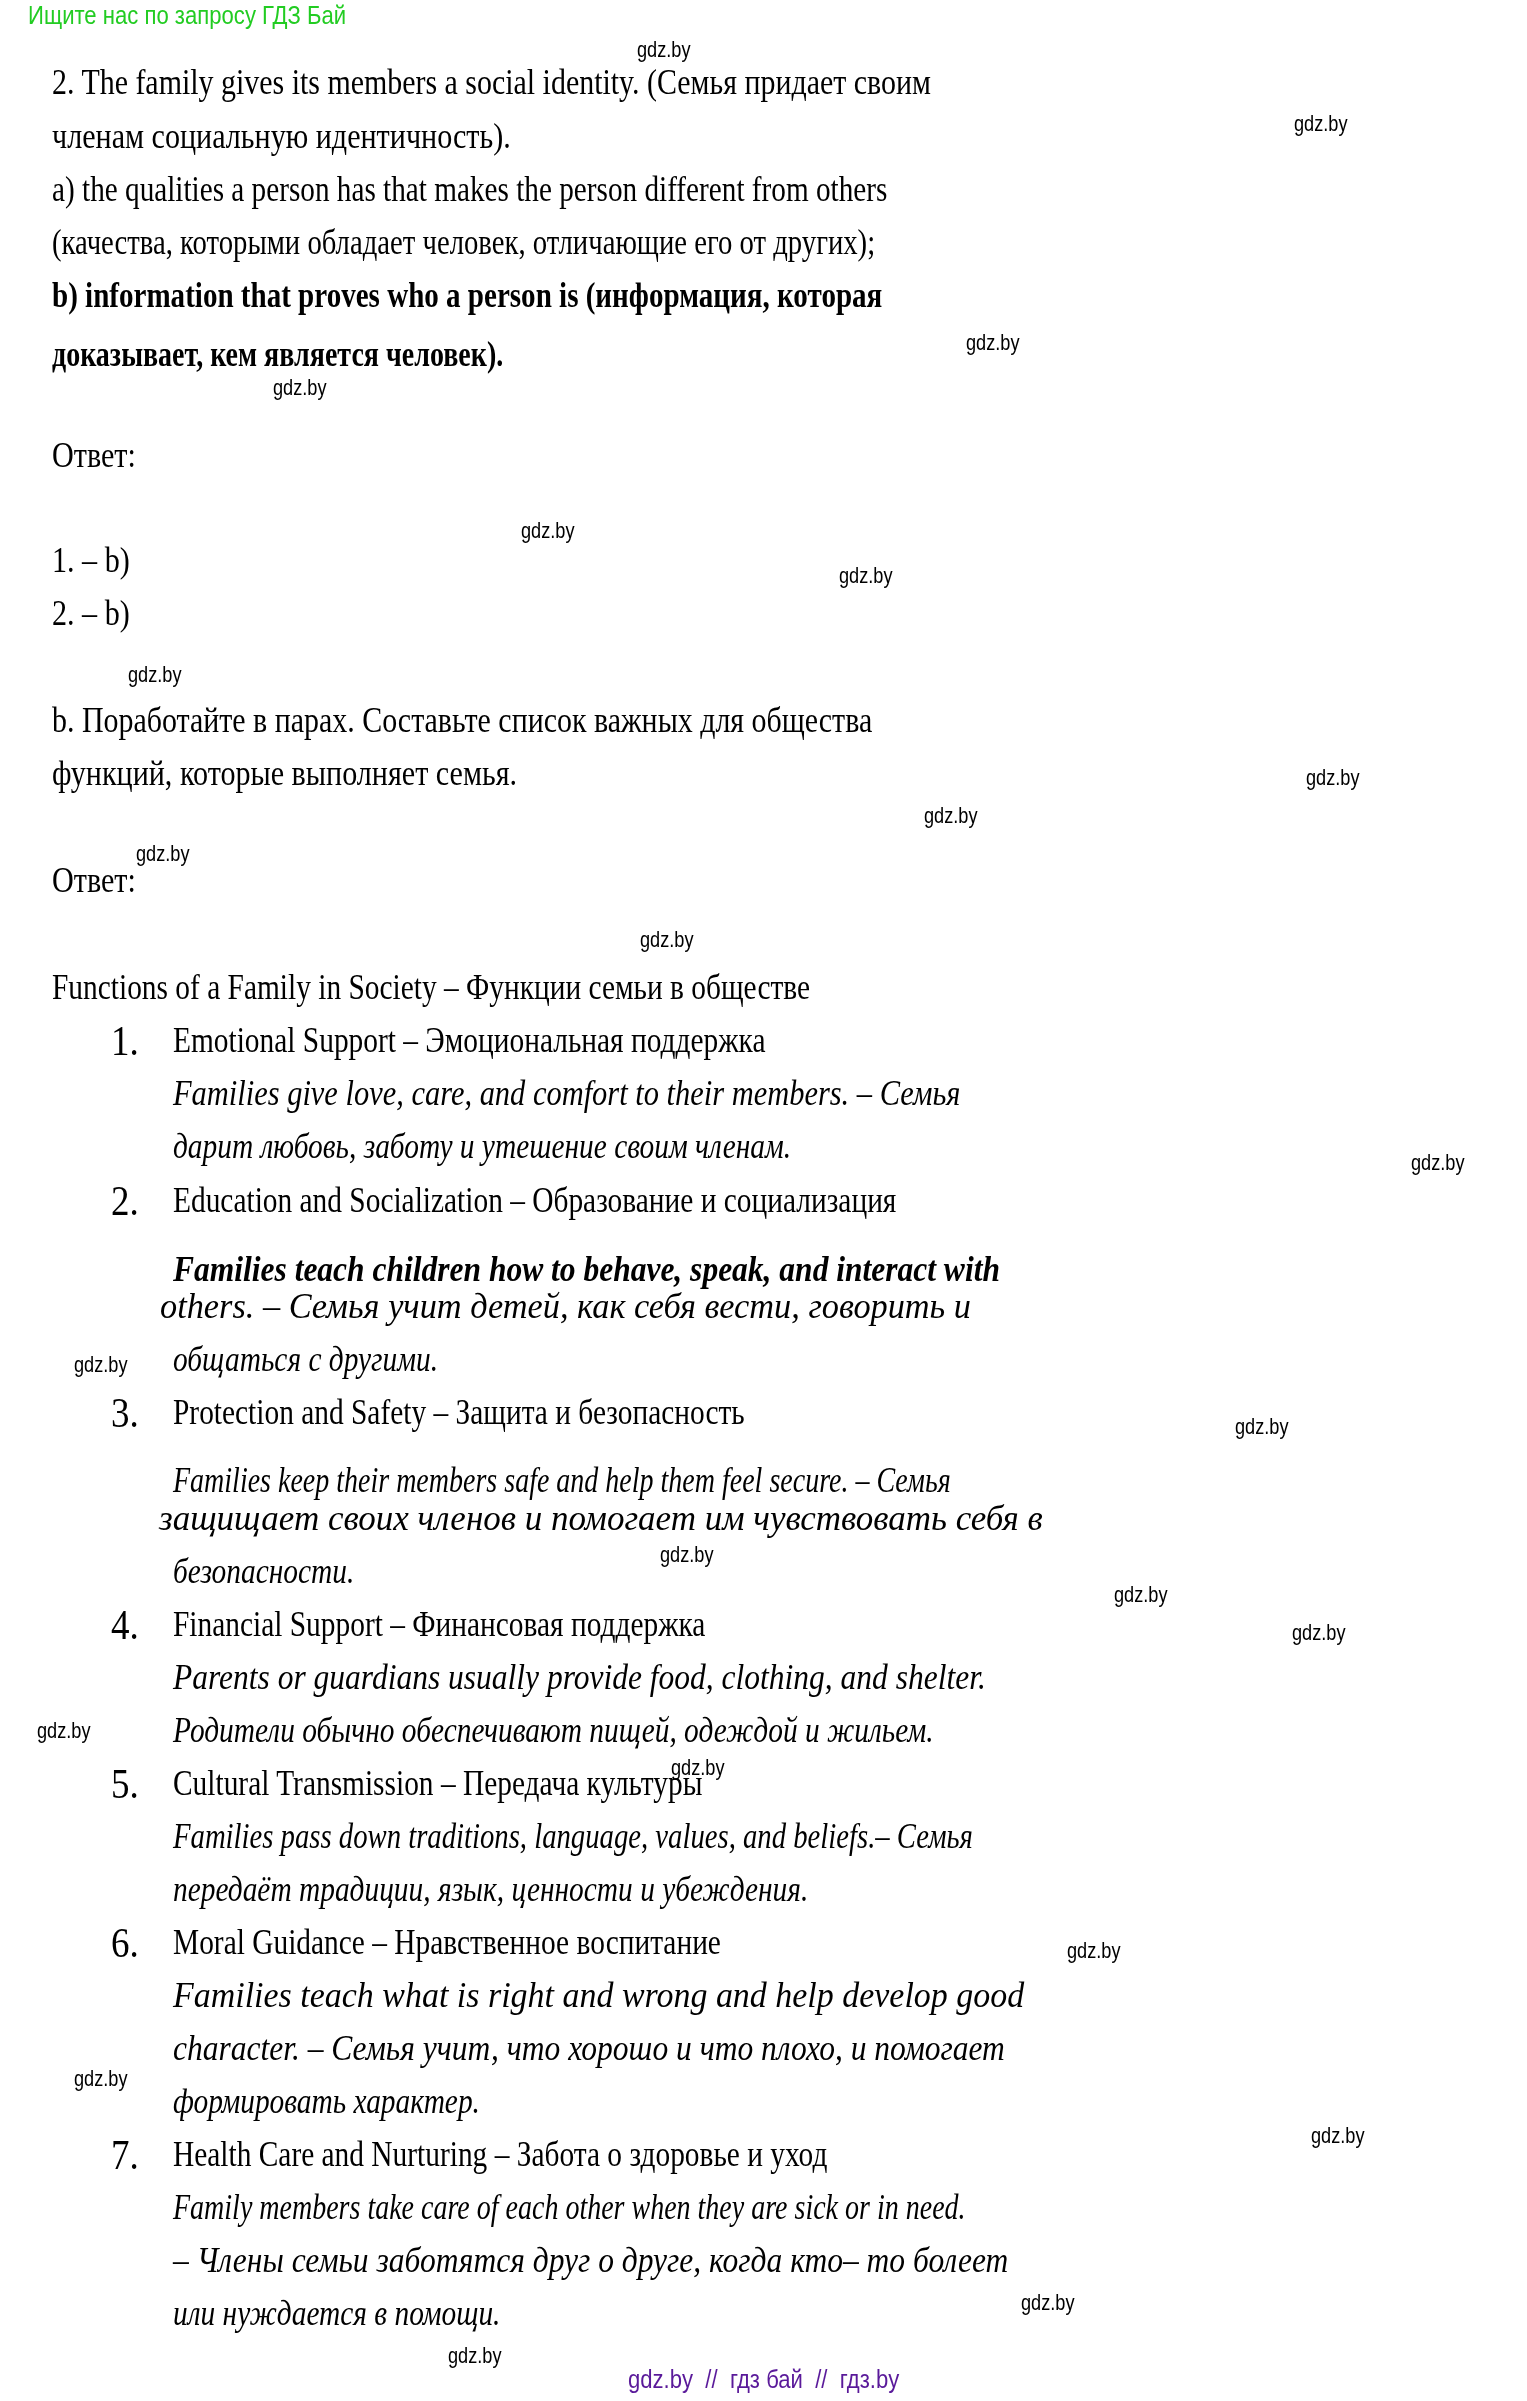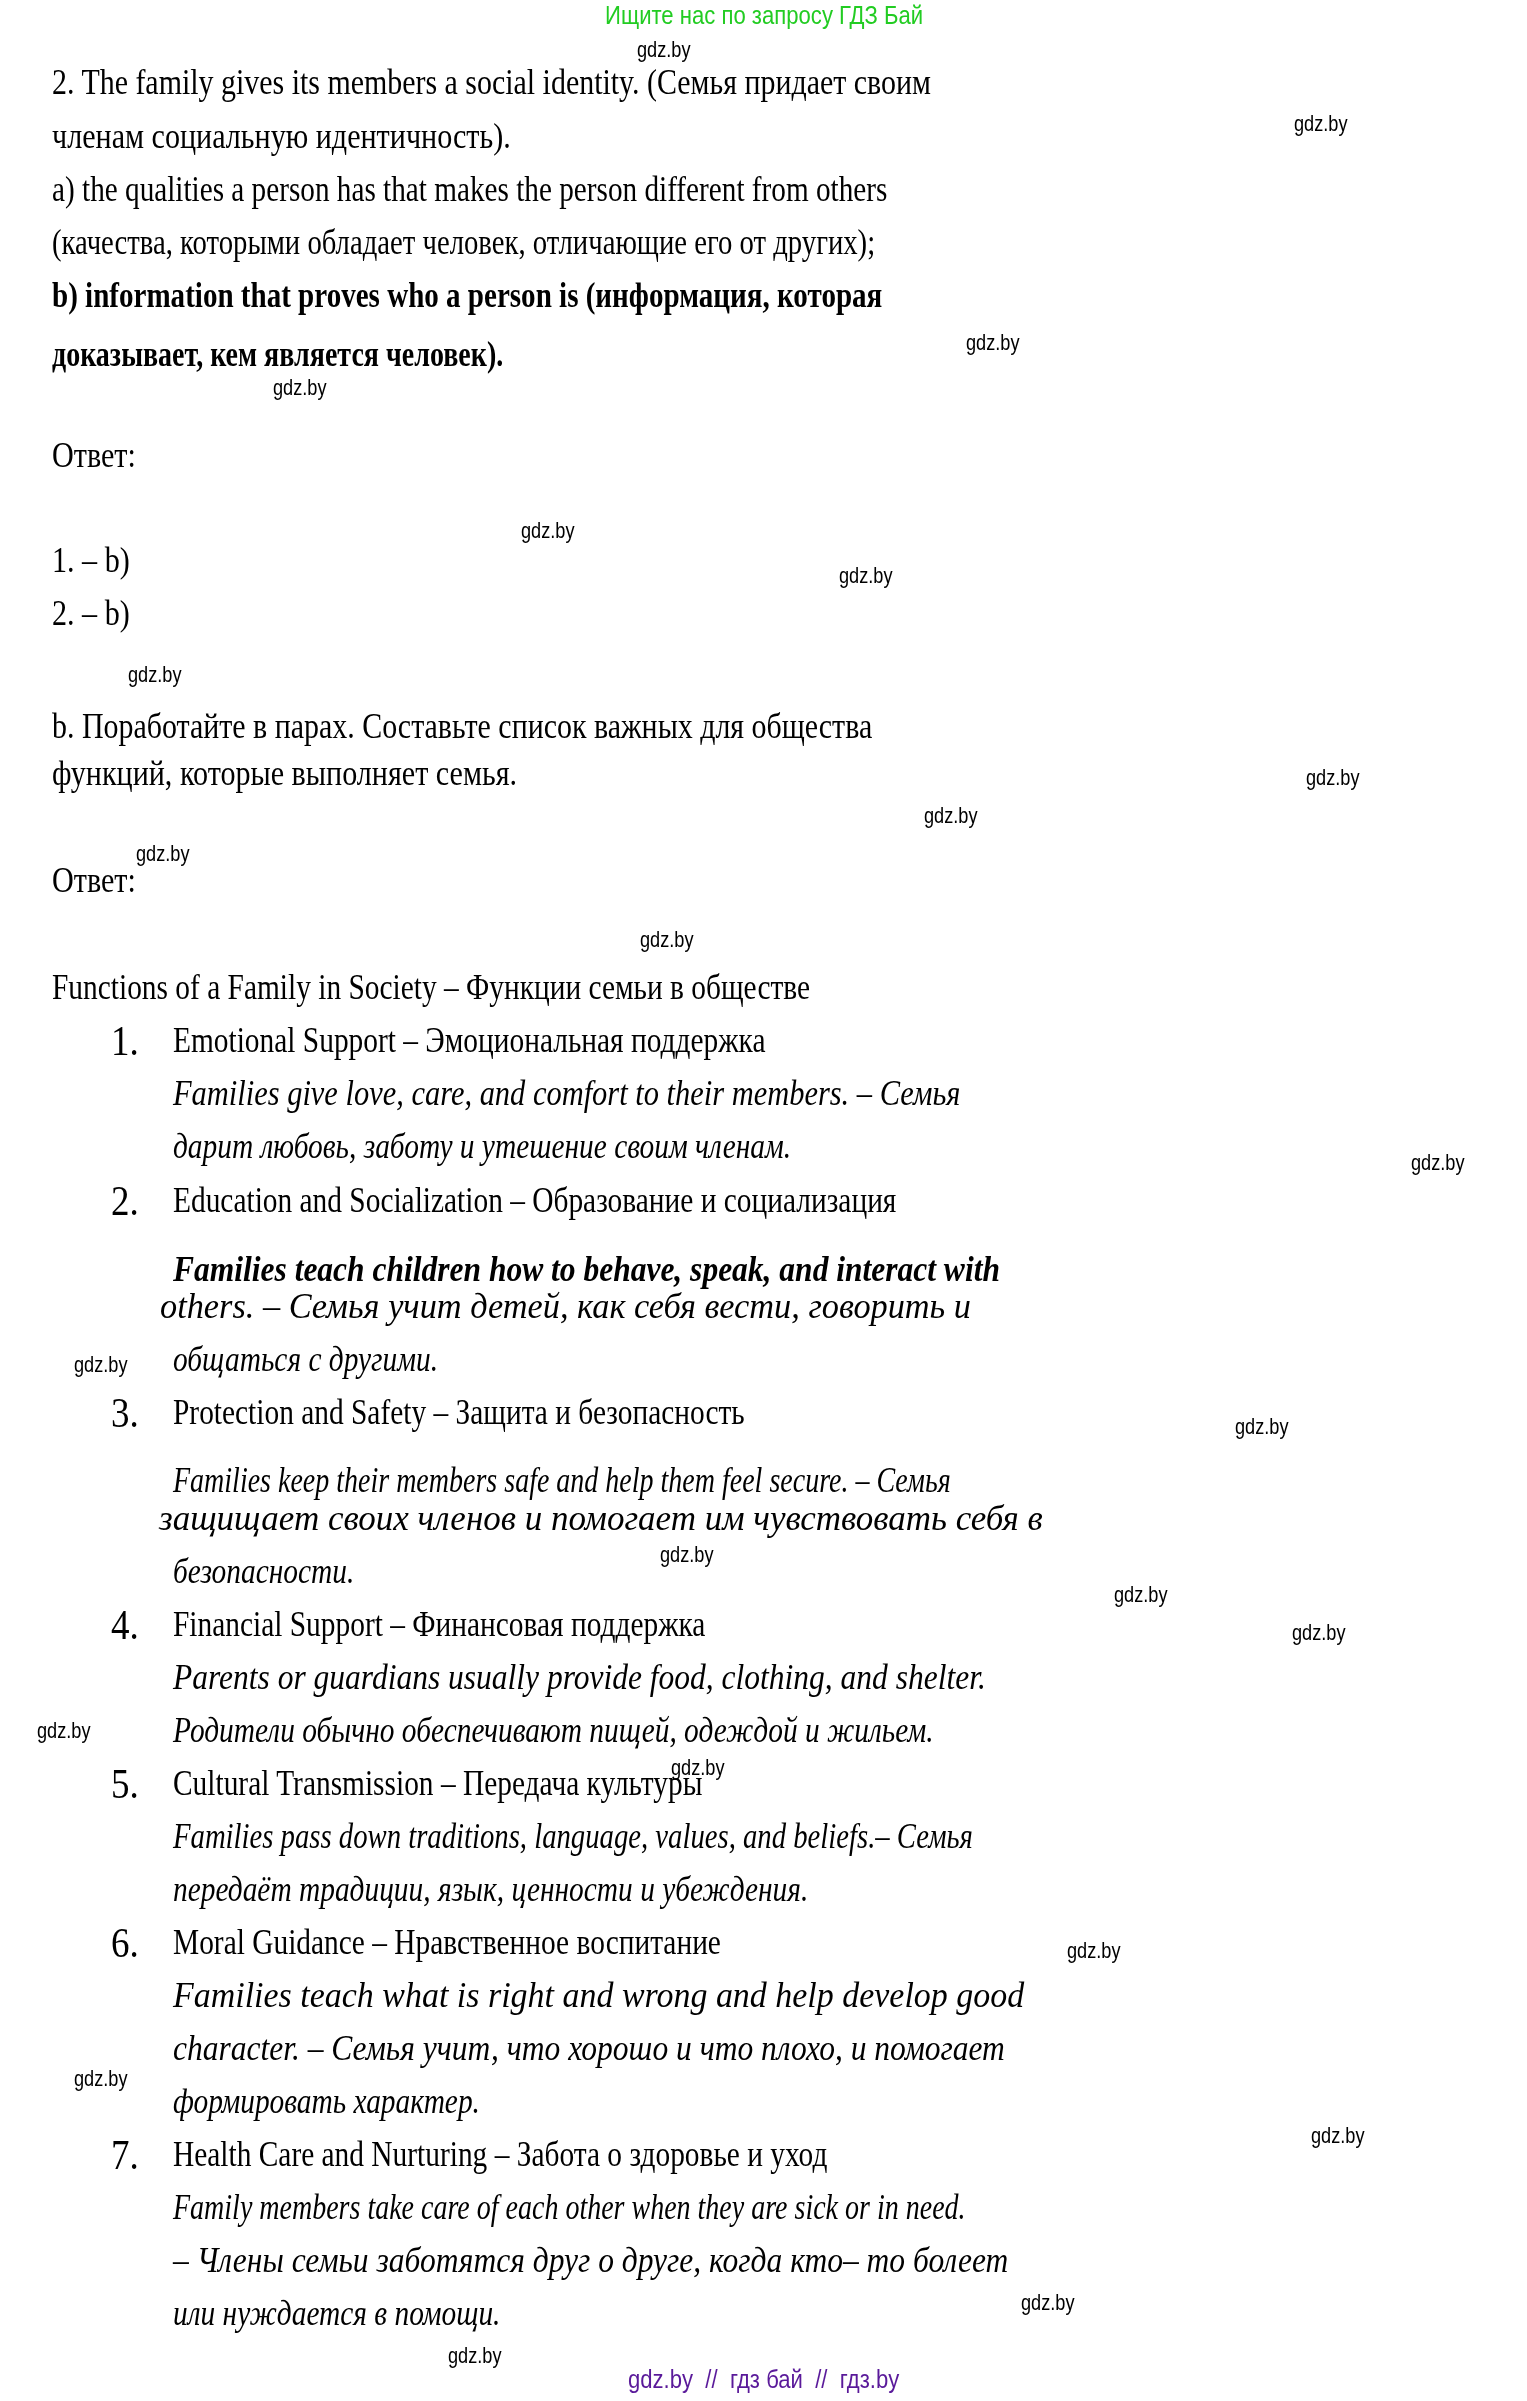"Ищите нас по запросу ГДЗ" .top-banner { text-align: center -> none }
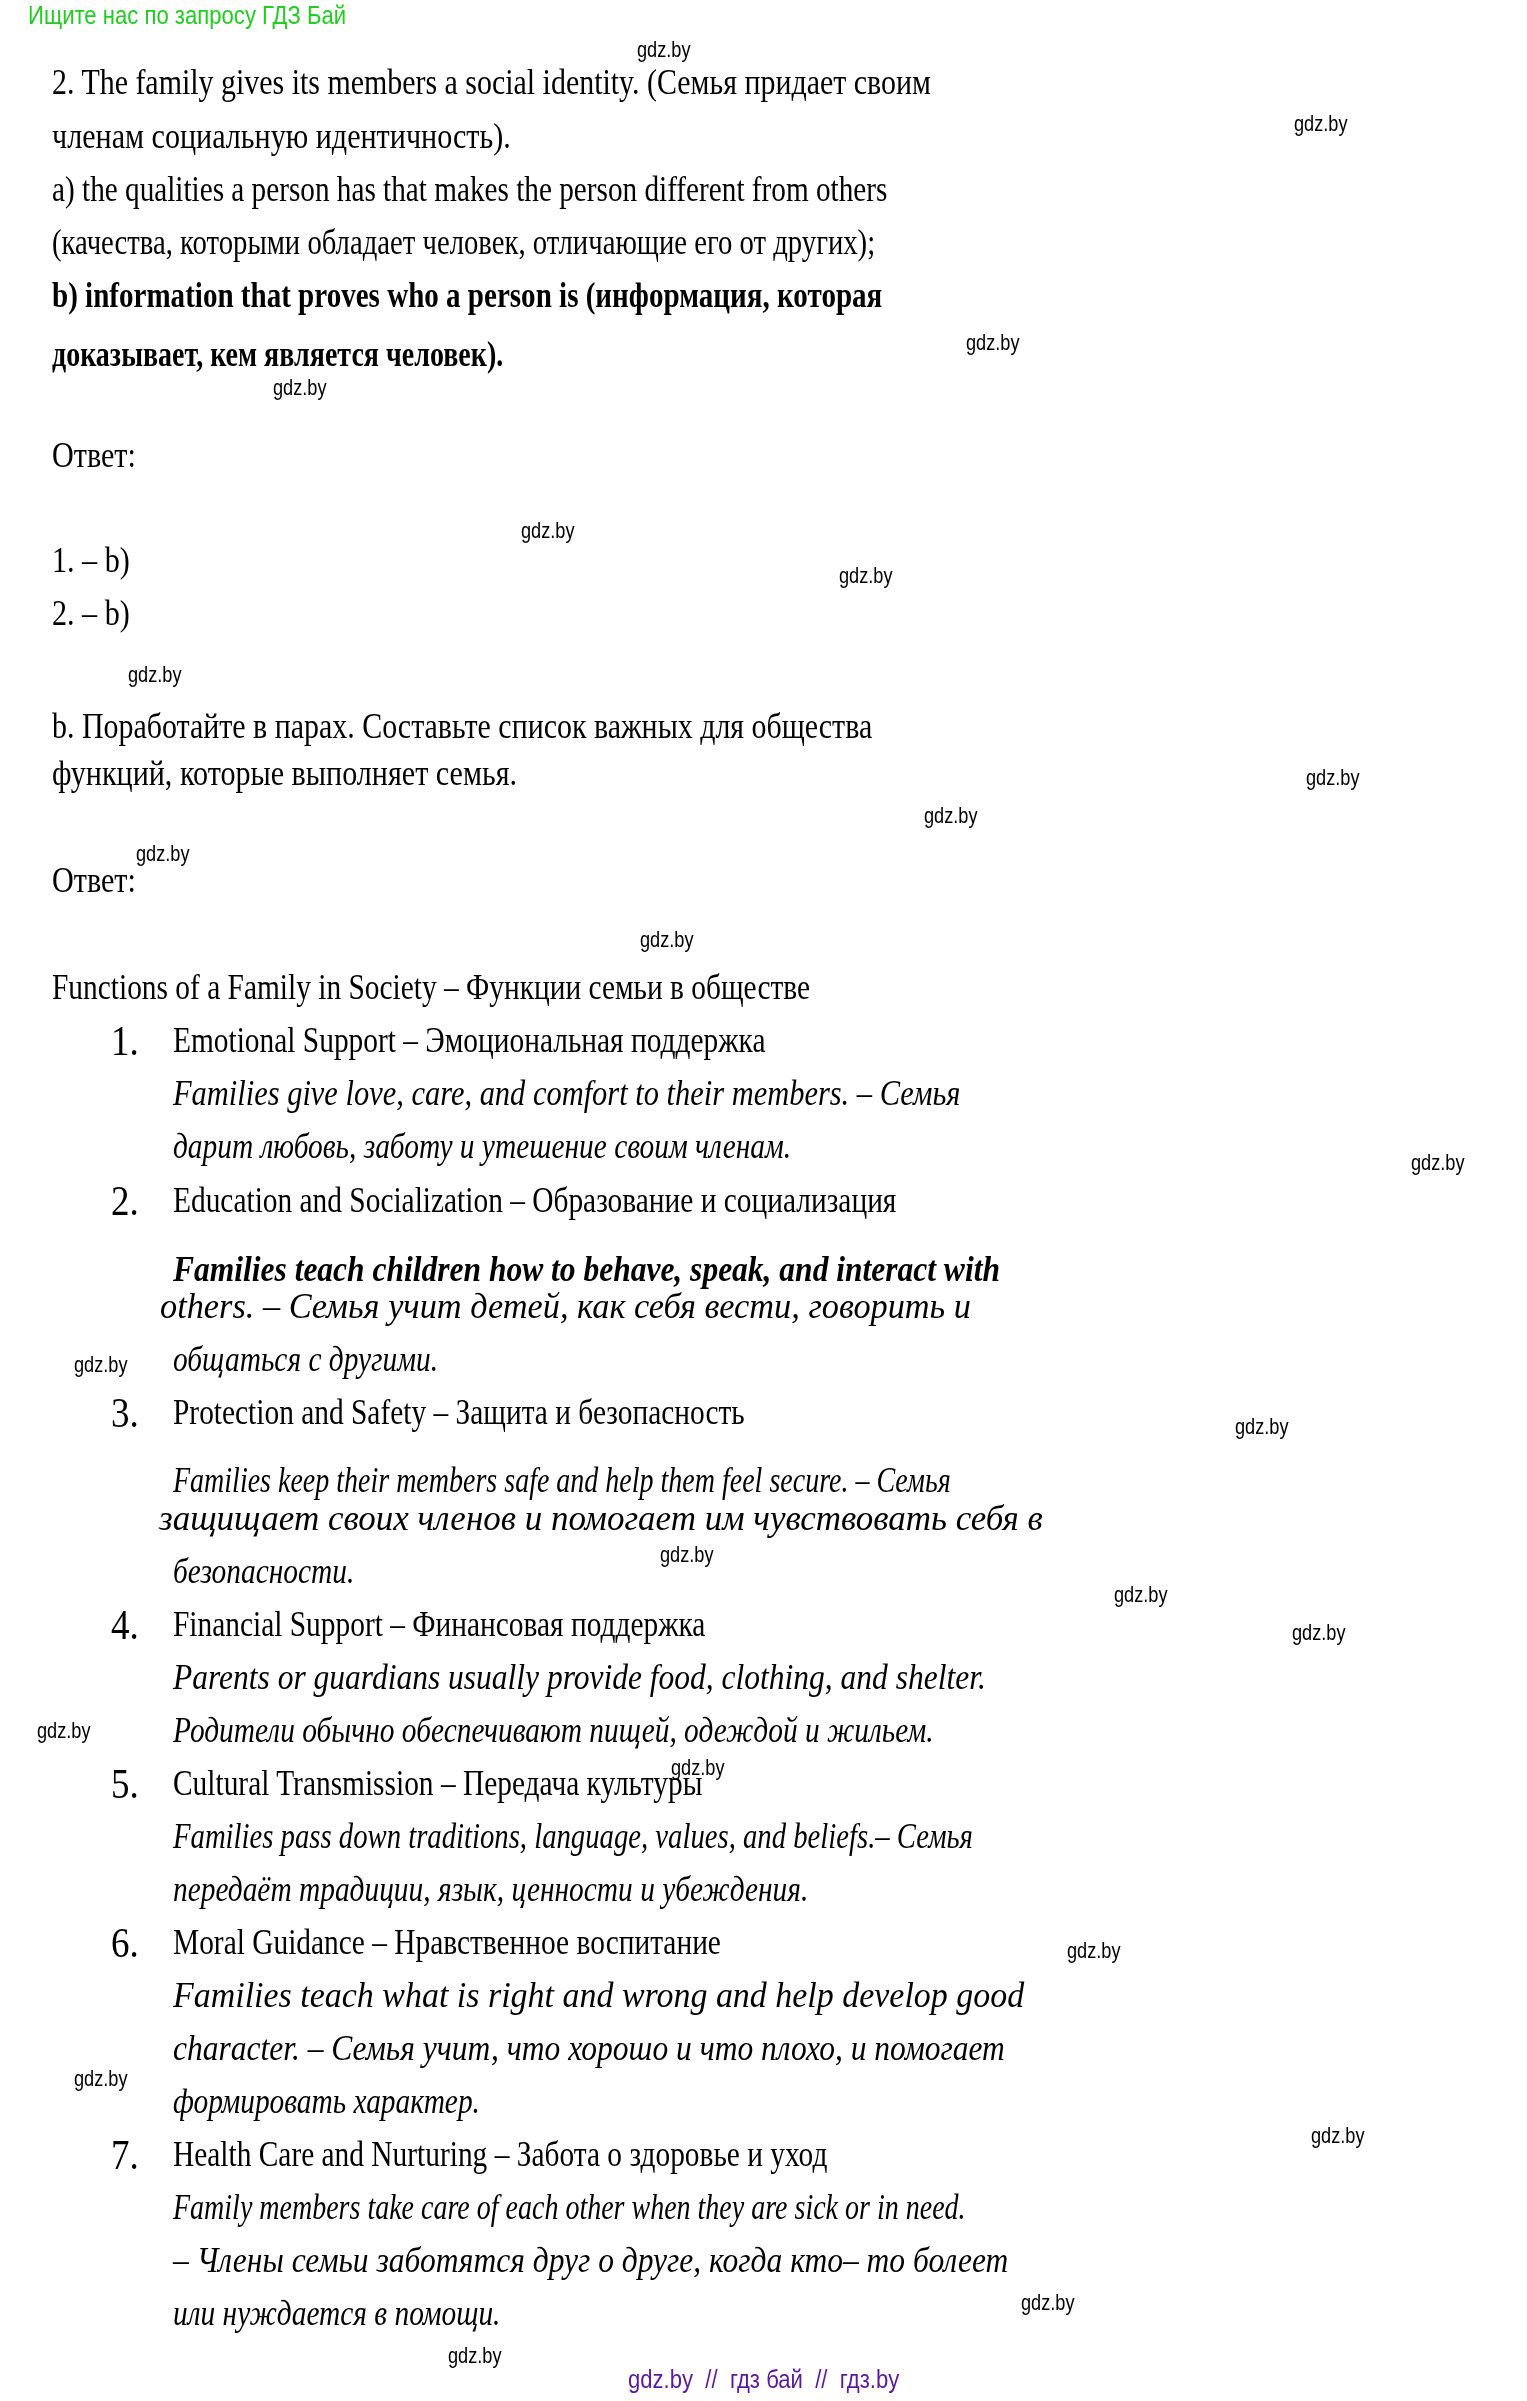"b. Поработайте в парах. Составьте" div.line { margin-top: 6px -> none }
